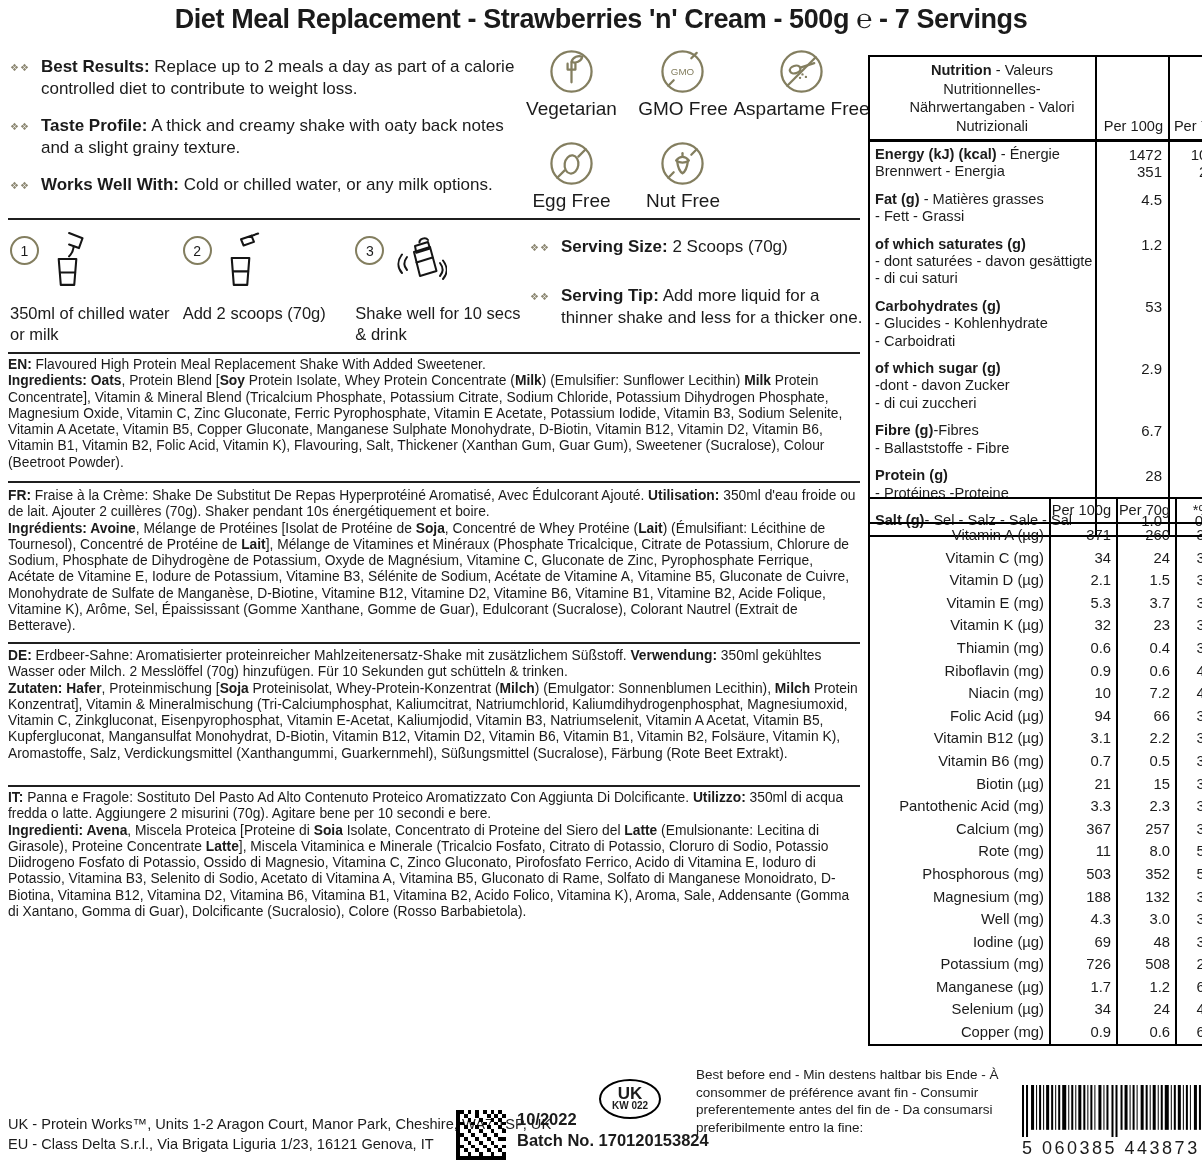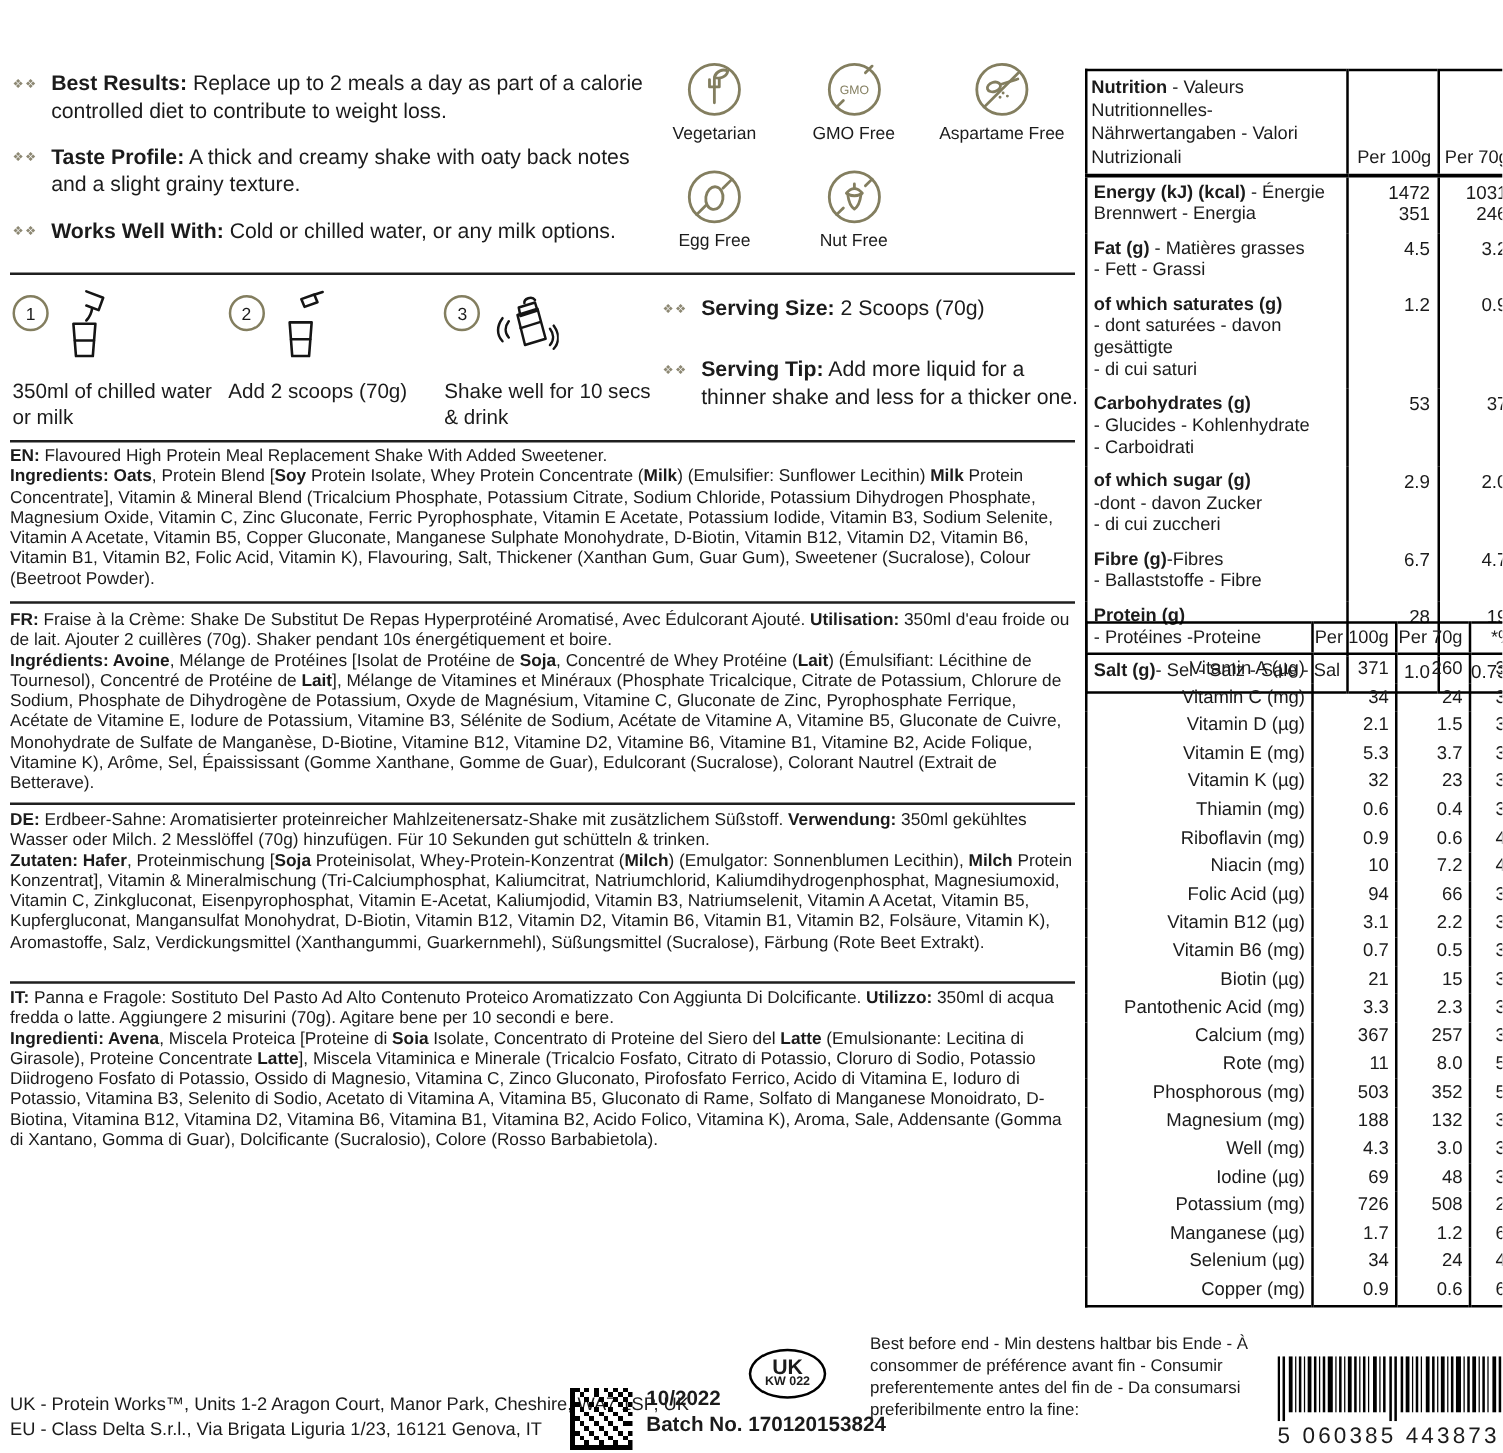"Diet Meal Replacement - Strawberries" div.title { html: none -> <div>Diet Meal Replacement - Strawberries 'n' Cream - 500g ℮ - 7 Servings</div> }
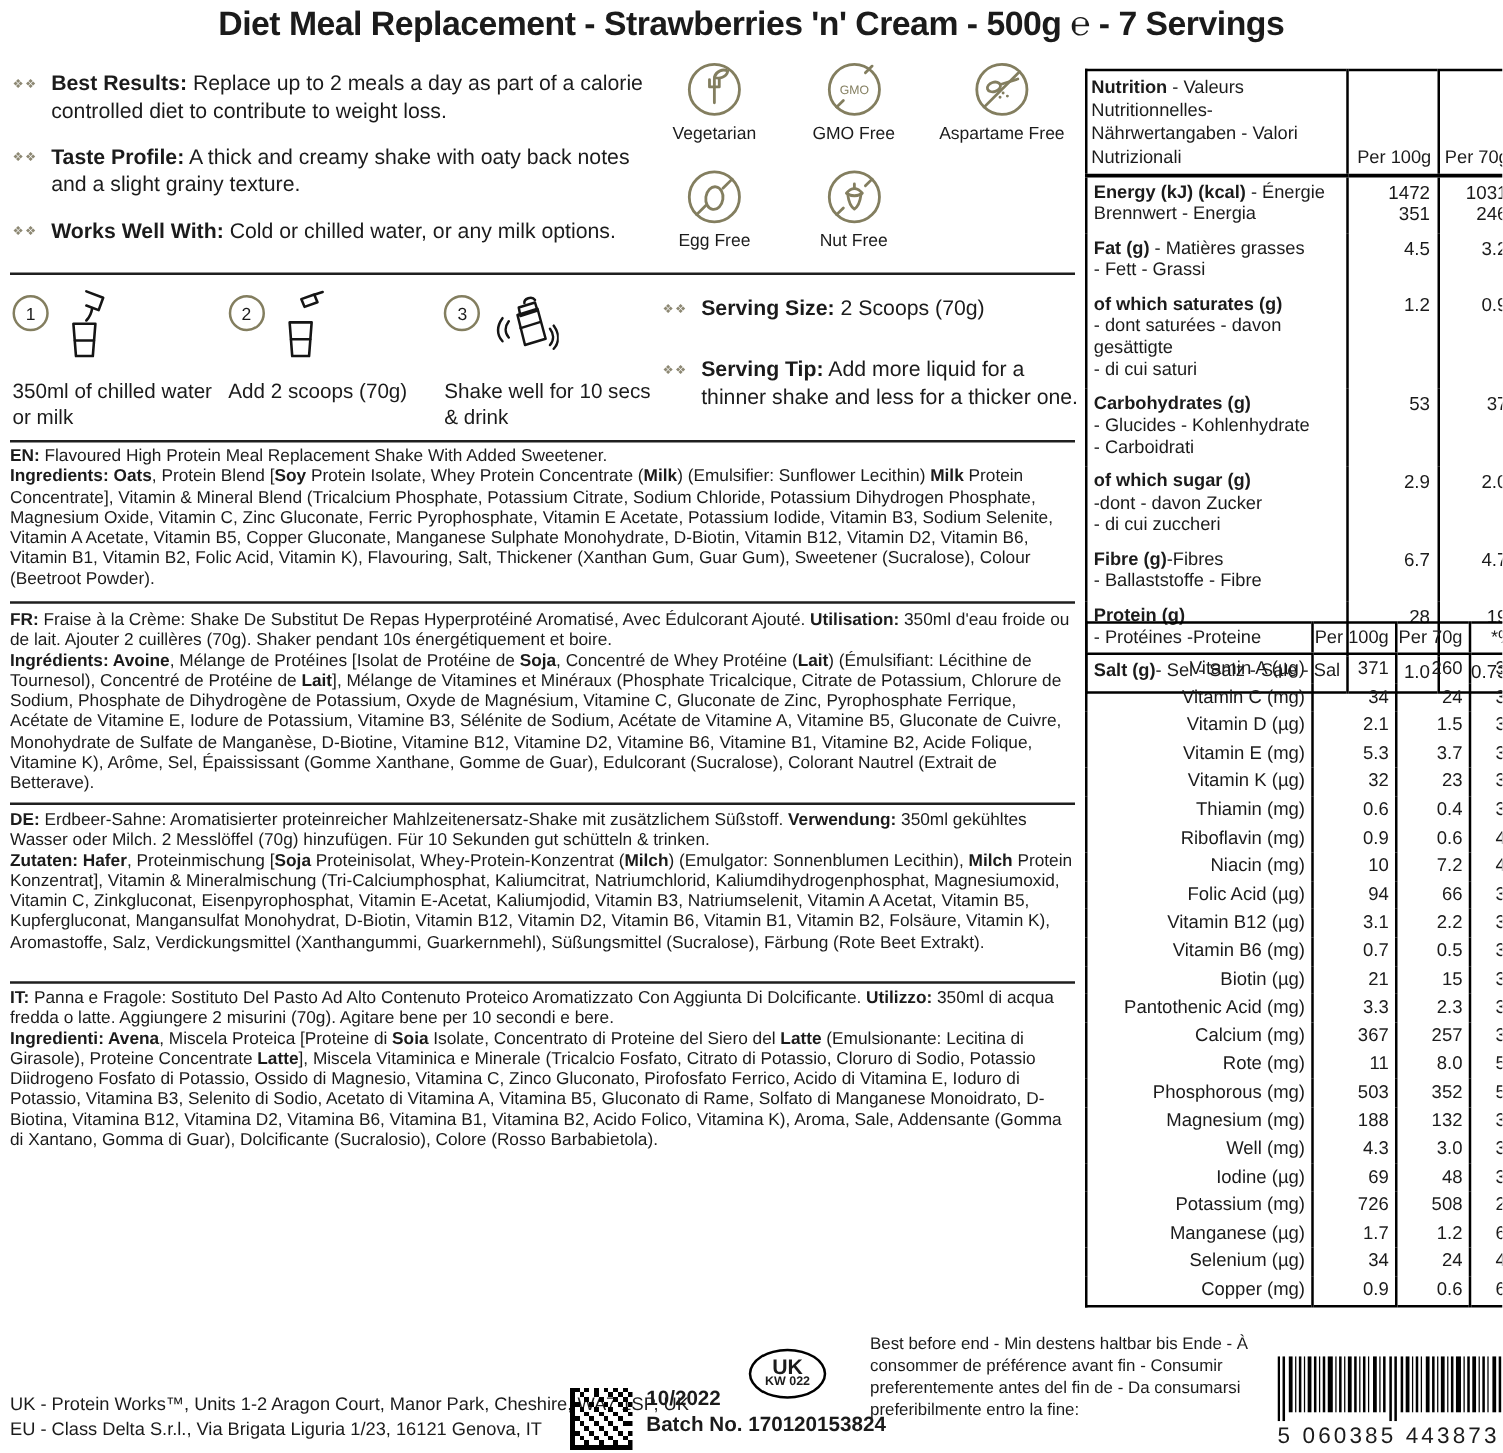"Nutrition - Valeurs Nutritionnelles-" .n-title { padding: 4px 2px 4px 3px -> 4px 2px 4px 21px; text-align: left -> center }
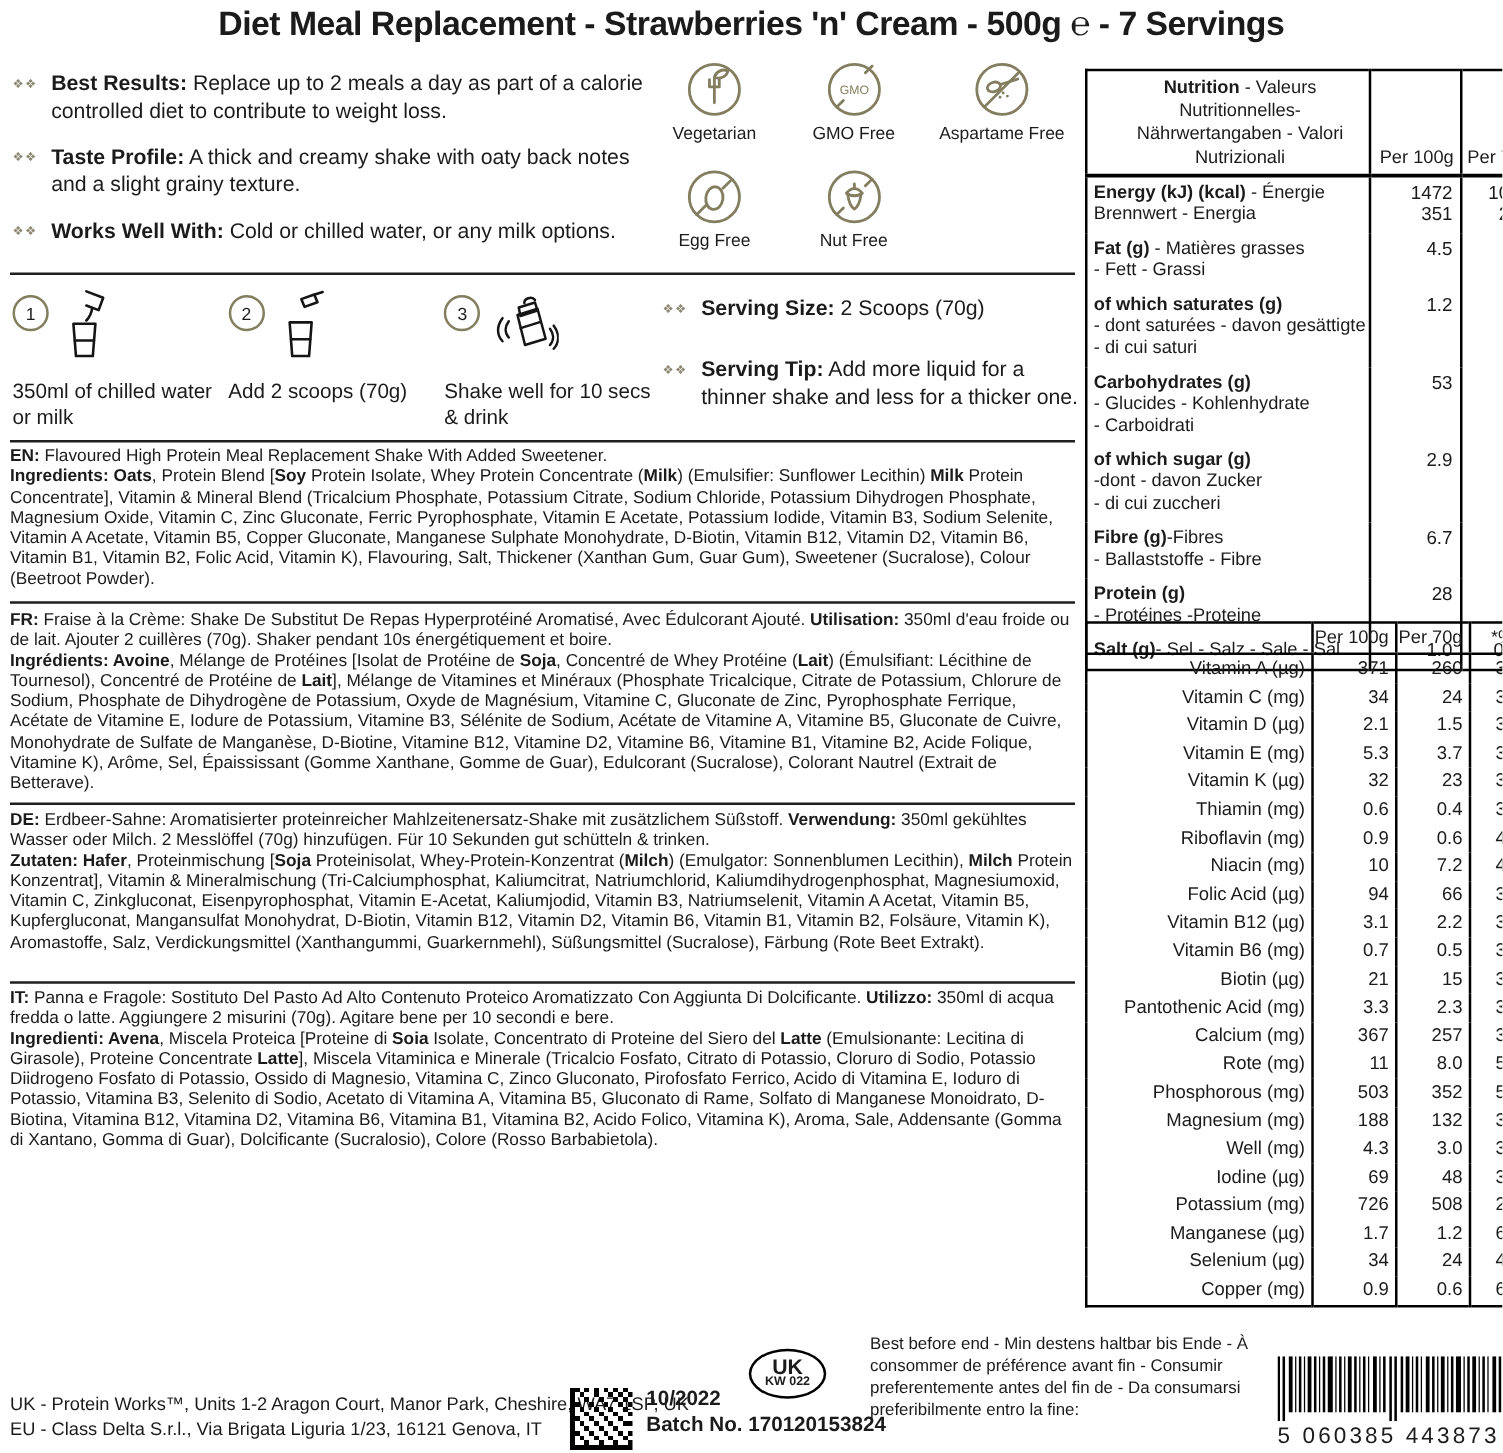"Vegetarian" .badge-label { font-size: 14px -> 19px }
